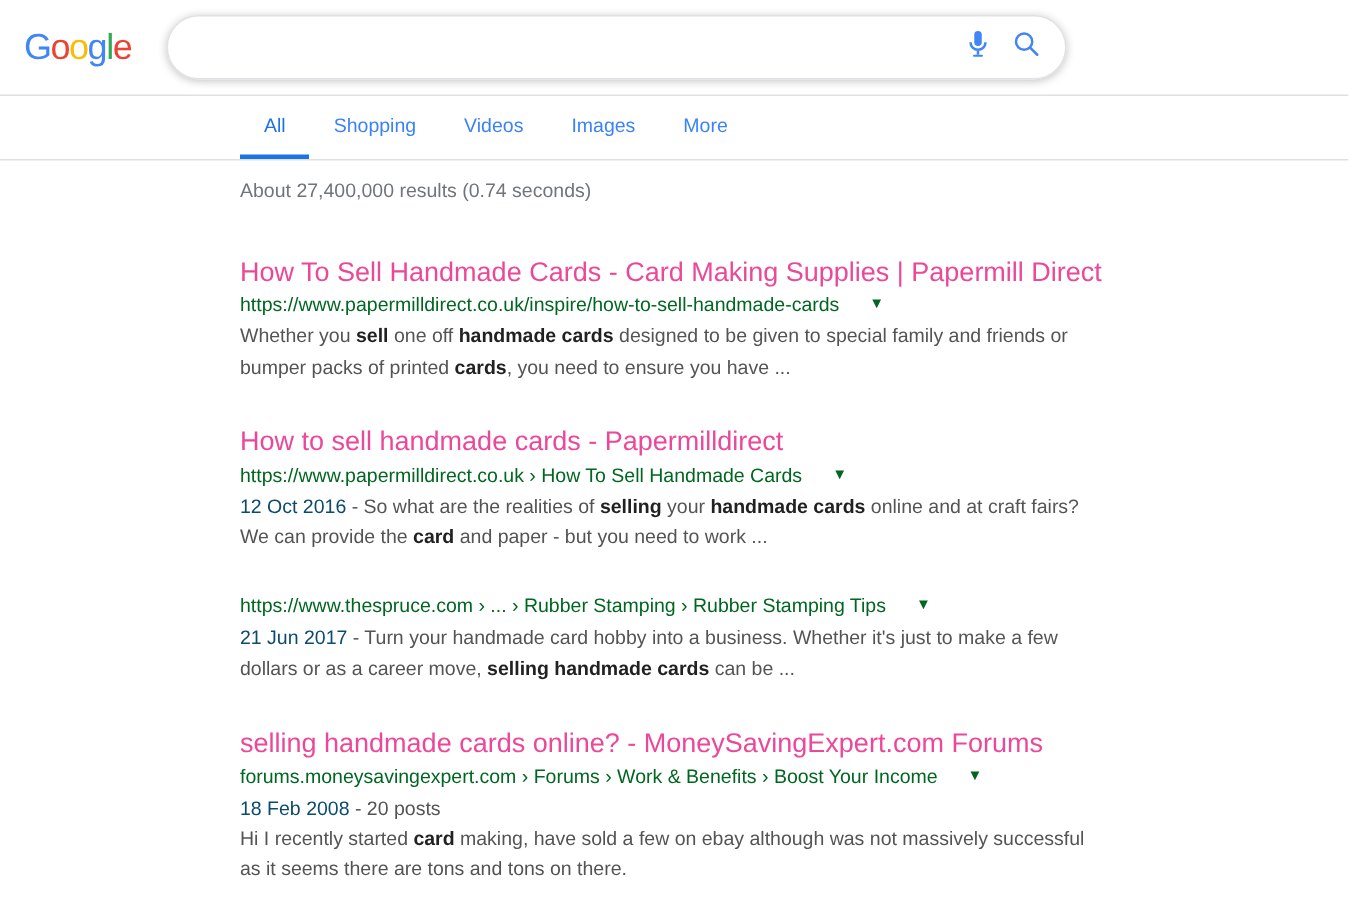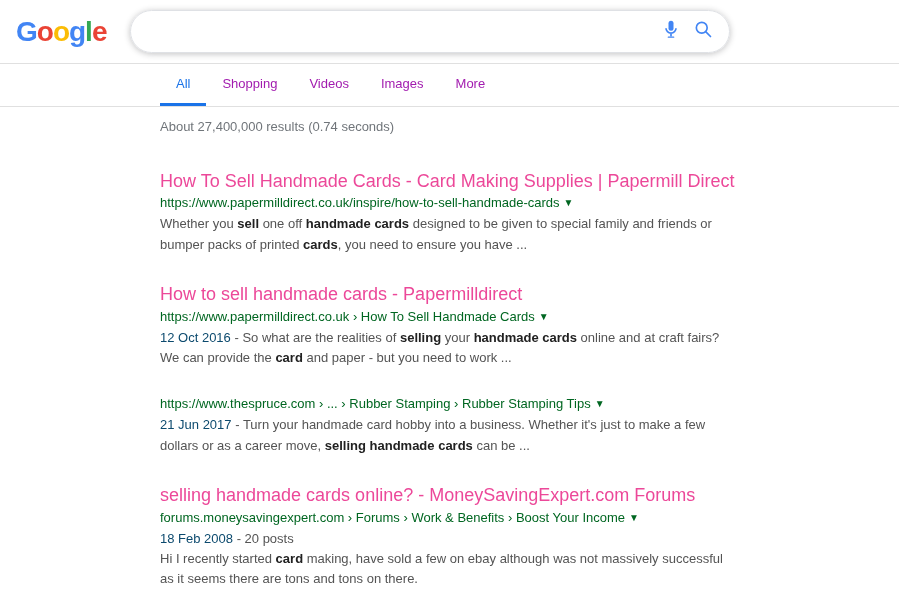"Google" .logo-text { font-size: 28px -> 24px; font-weight: bold -> normal }
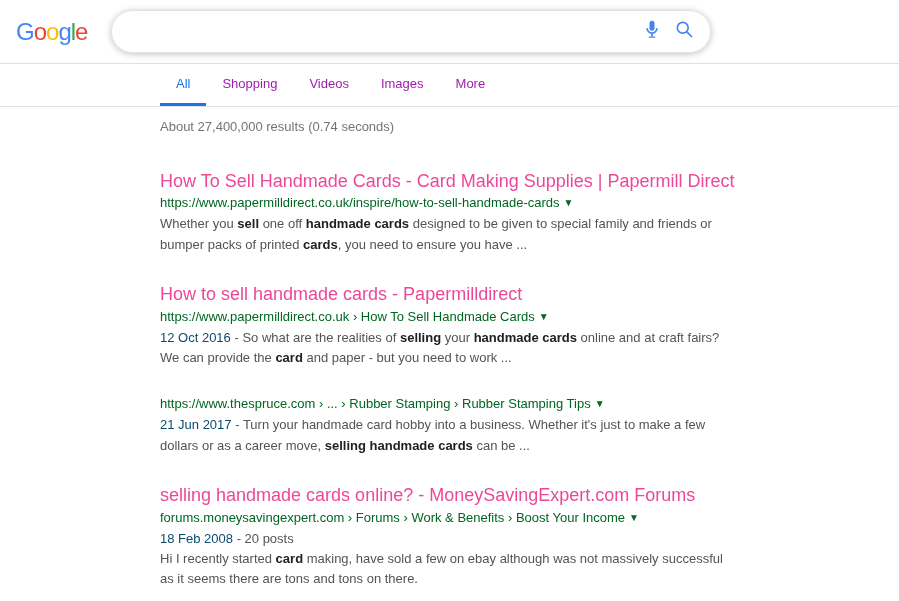"Shopping" .nav-tab { color: #a21caf -> #3b82f6 }
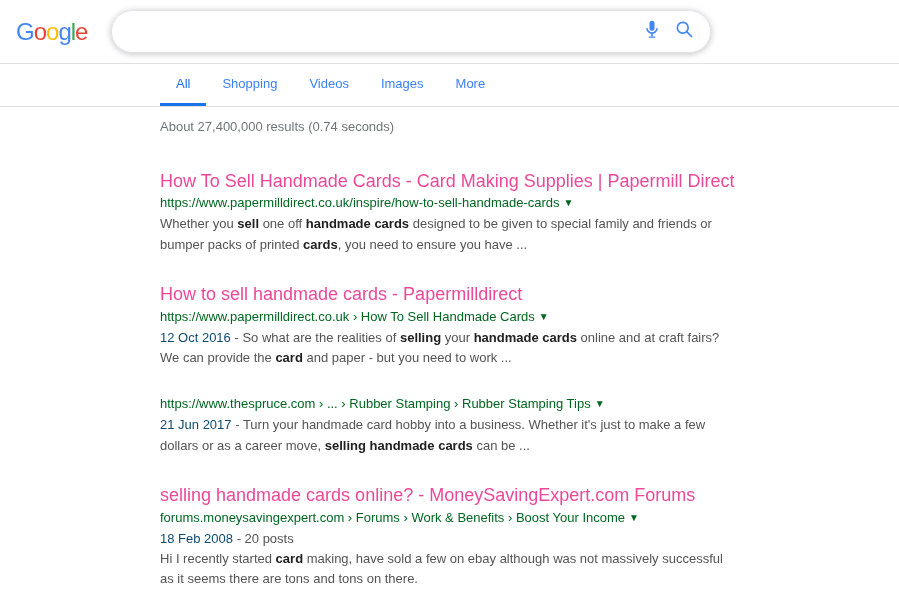"https://www.papermilldirect.co.uk/inspir" .result-url { gap: 4px -> 20px }
